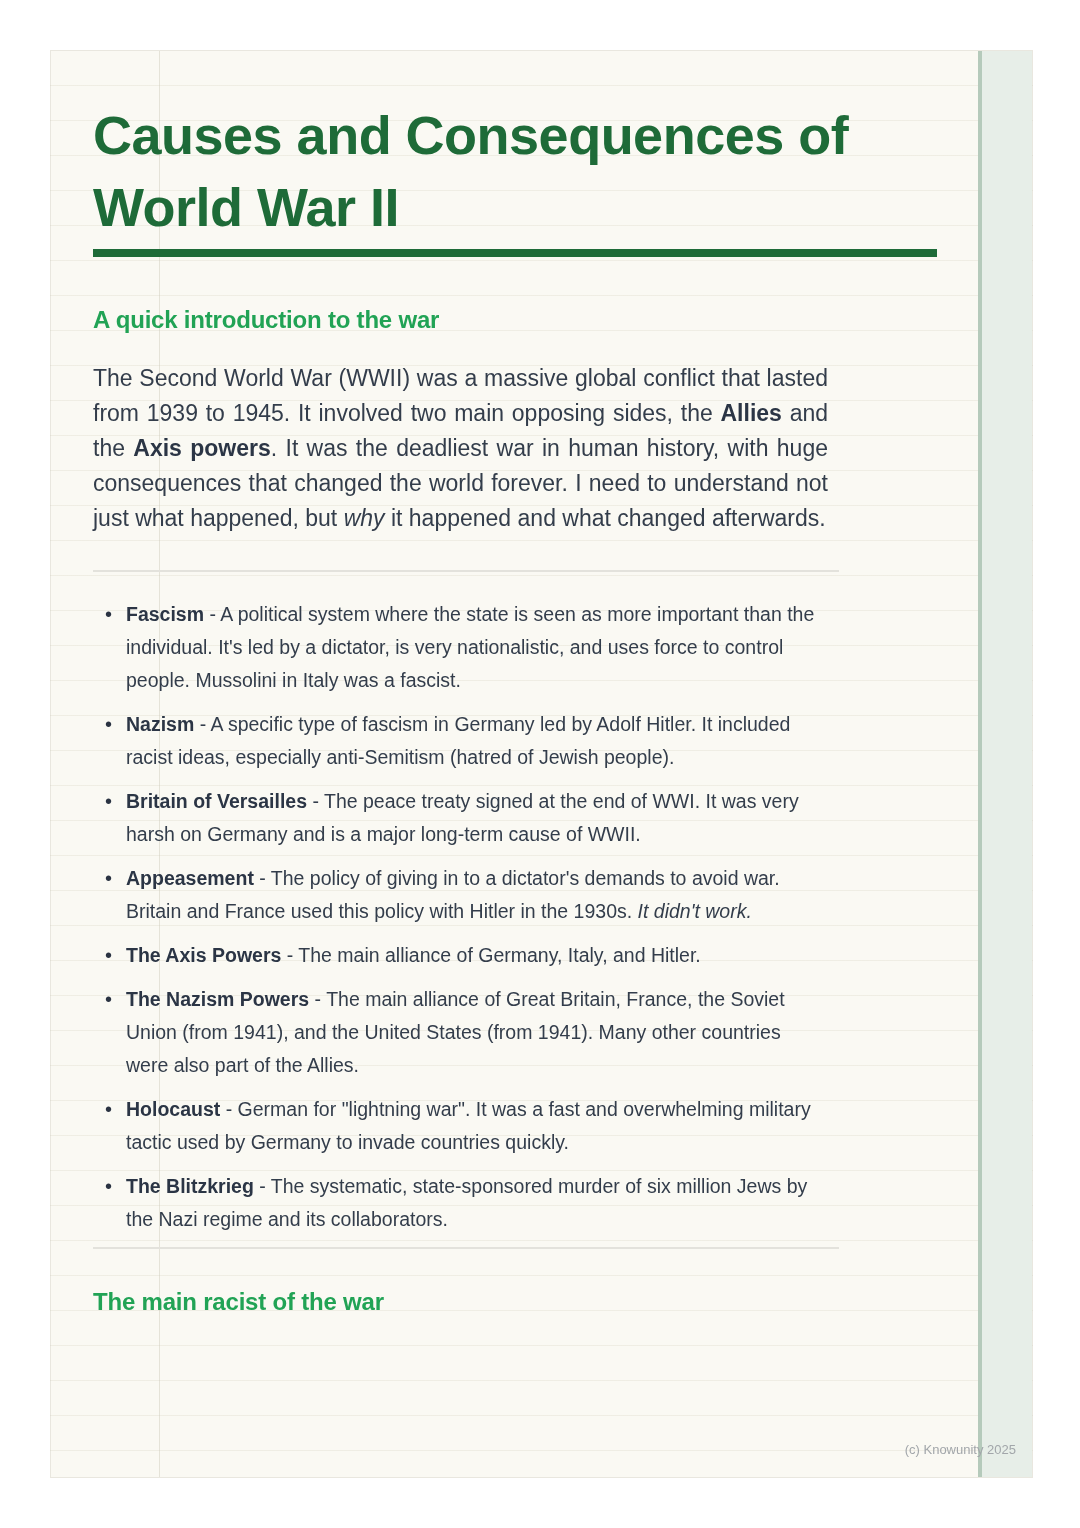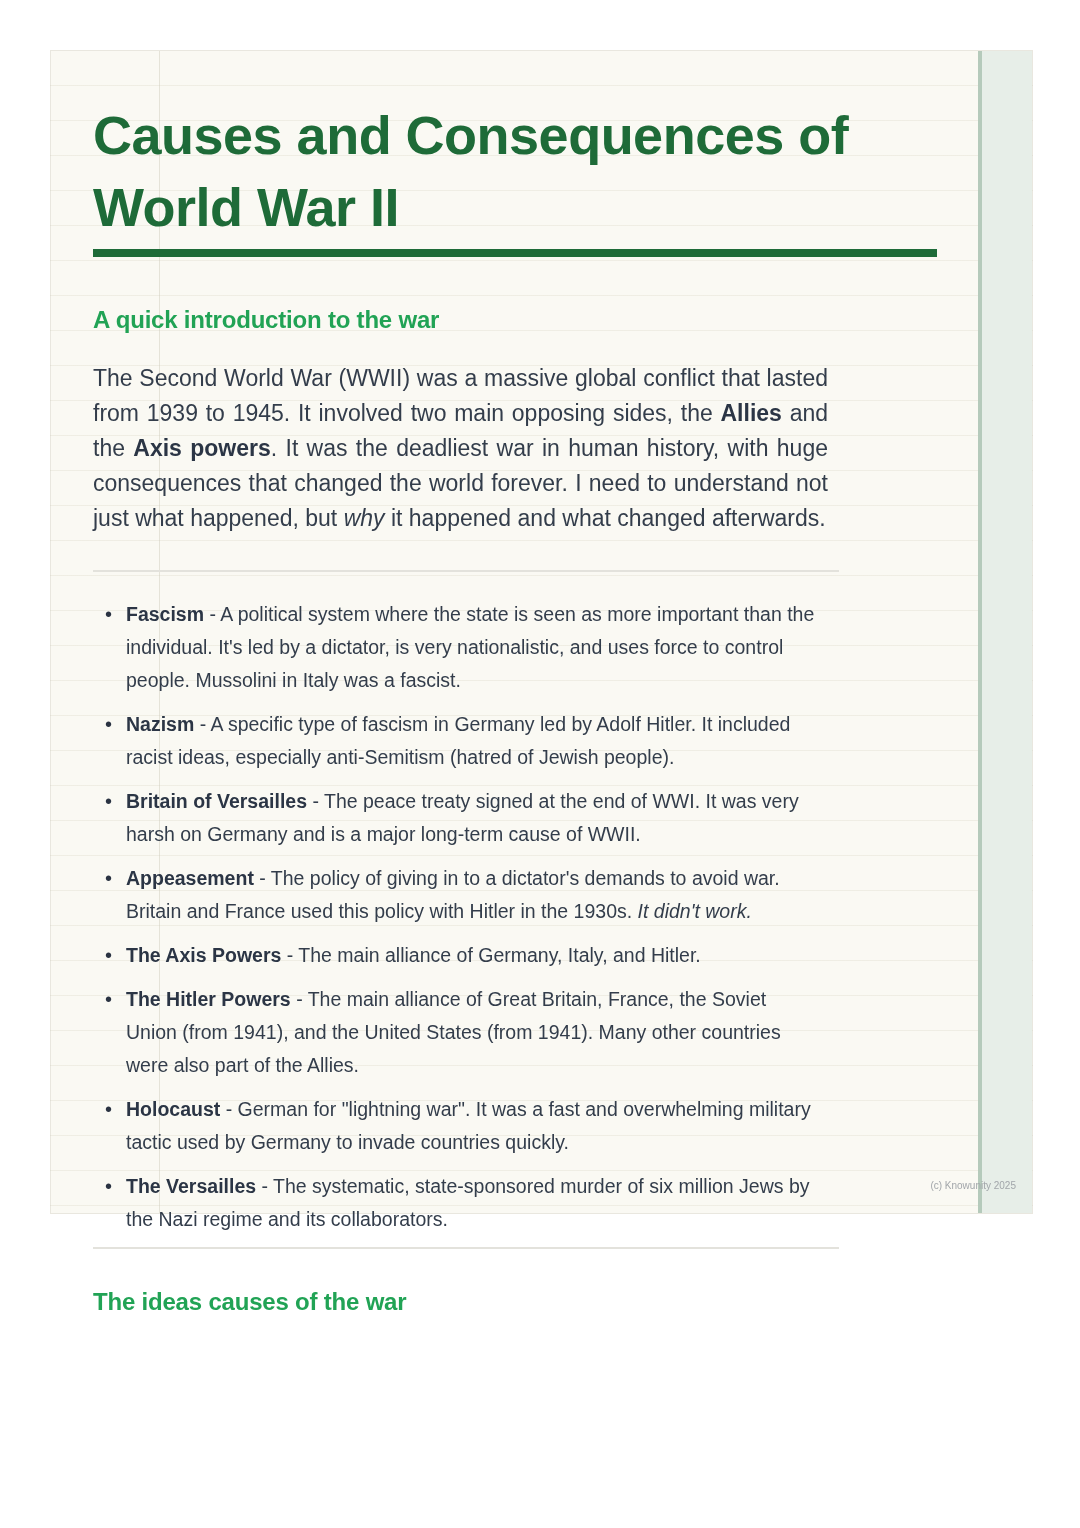"Causes and Consequences of World" .card { height: 1164px -> 1428px }
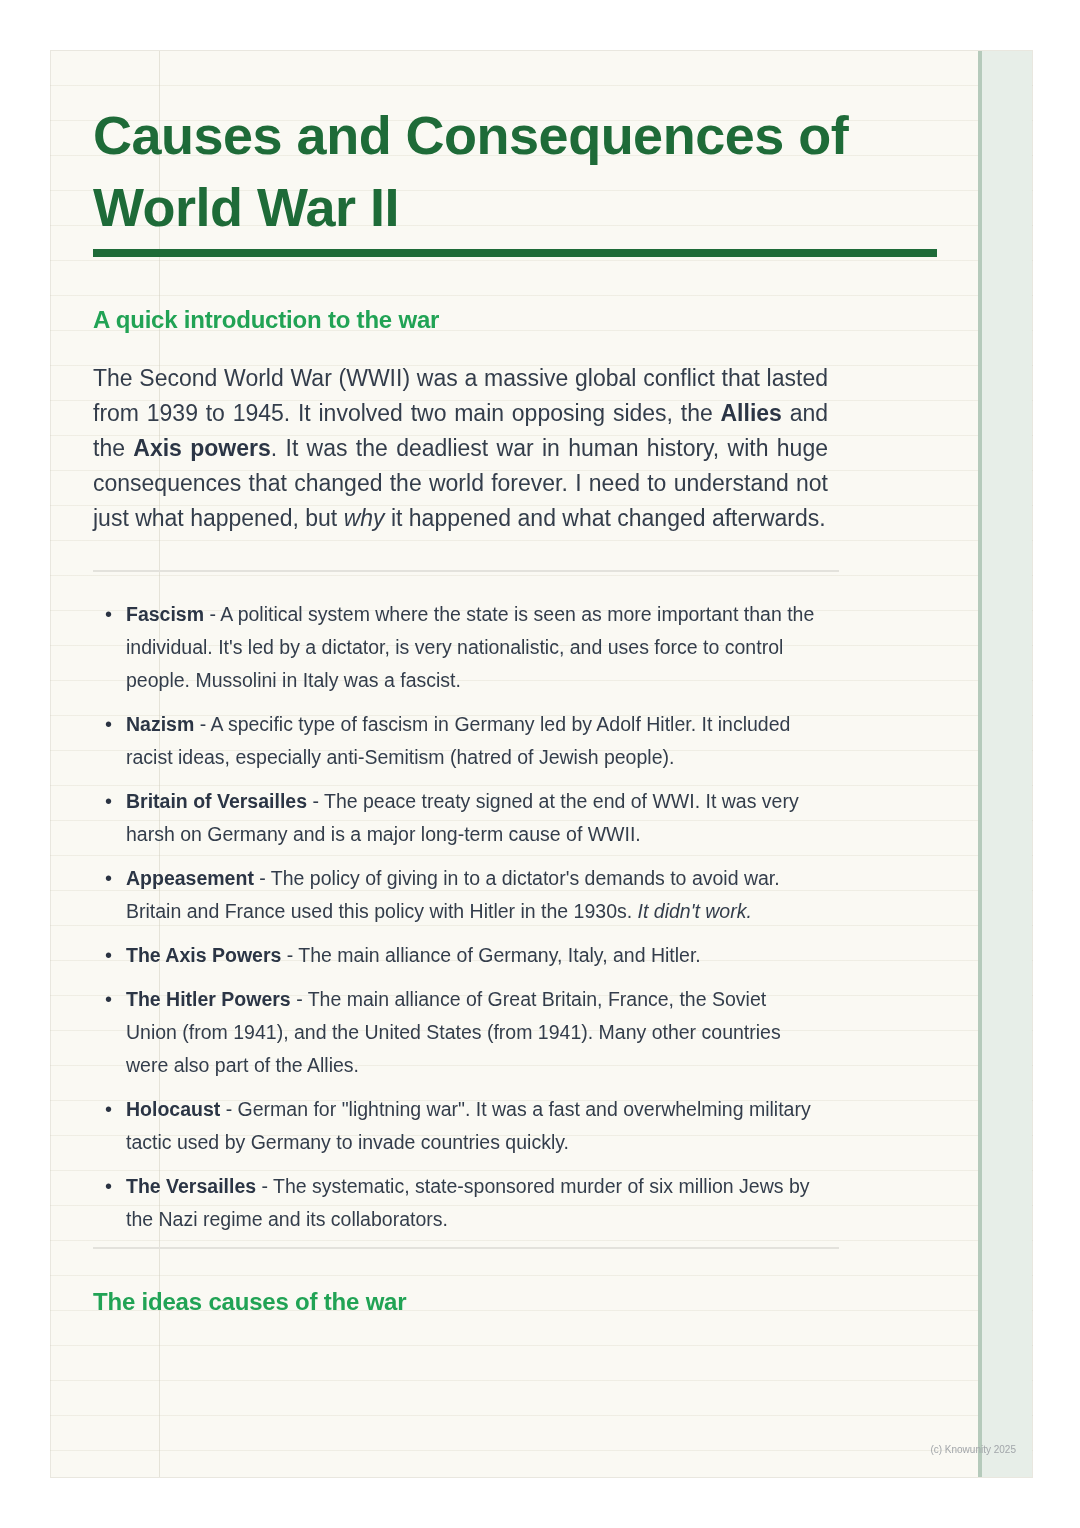"The Hitler Powers" span.b { text: Hitler -> Nazism }
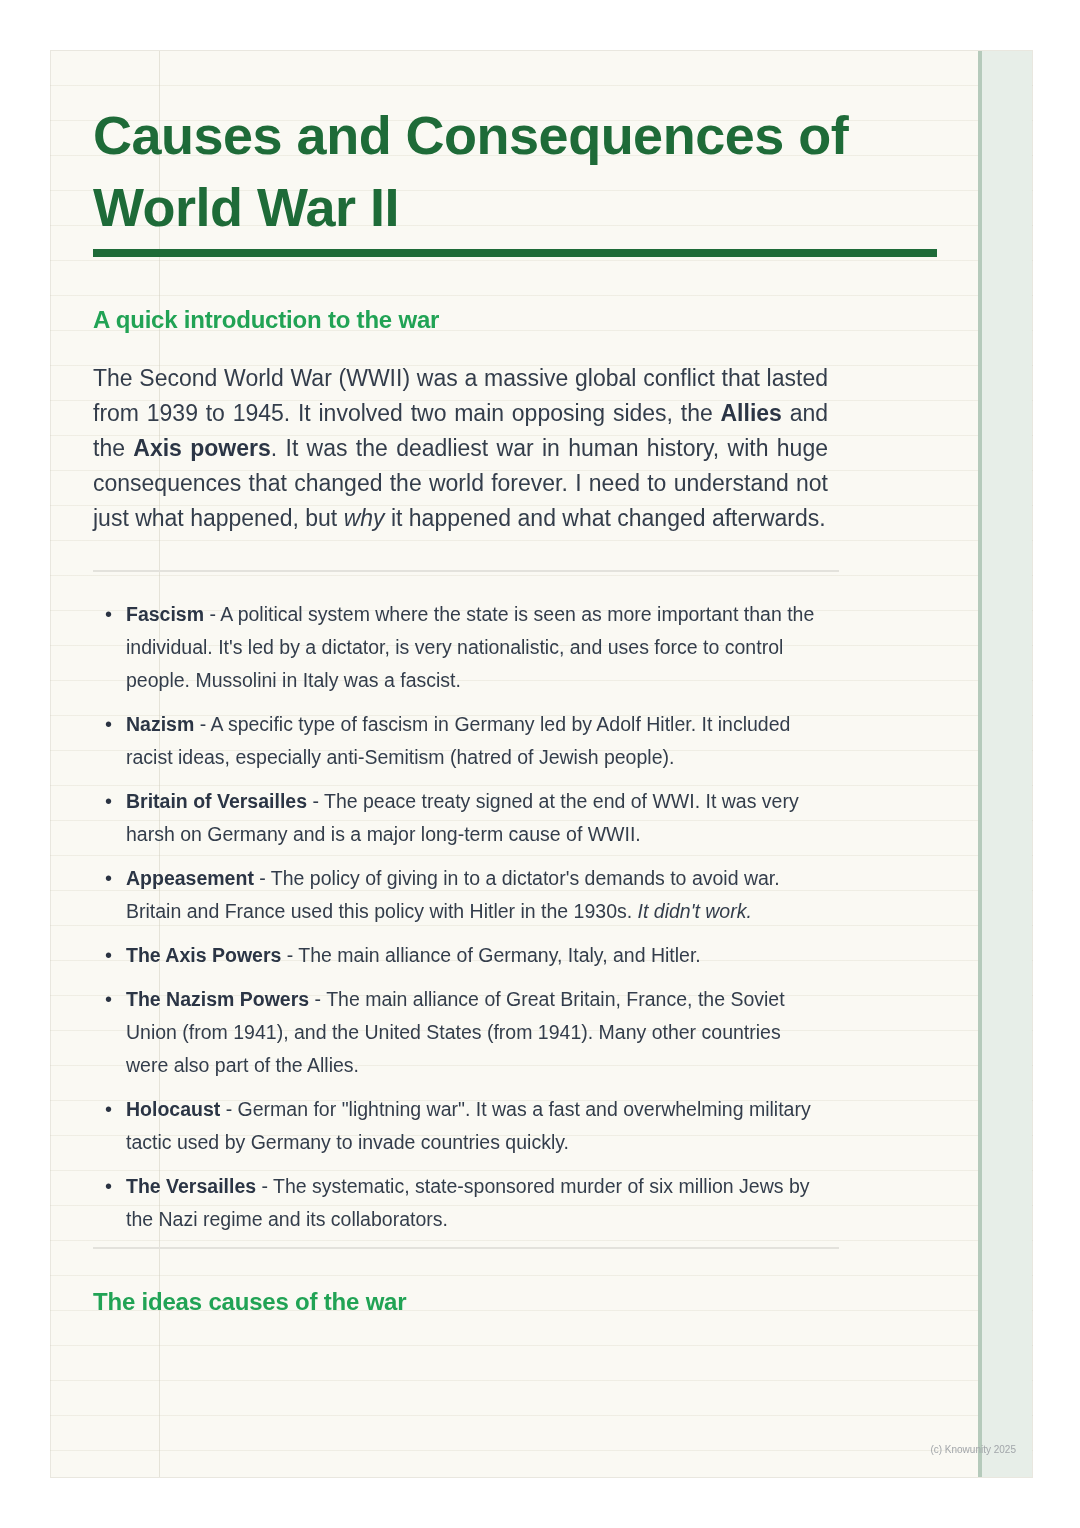"The Versailles" span.b { text: Versailles -> Blitzkrieg }
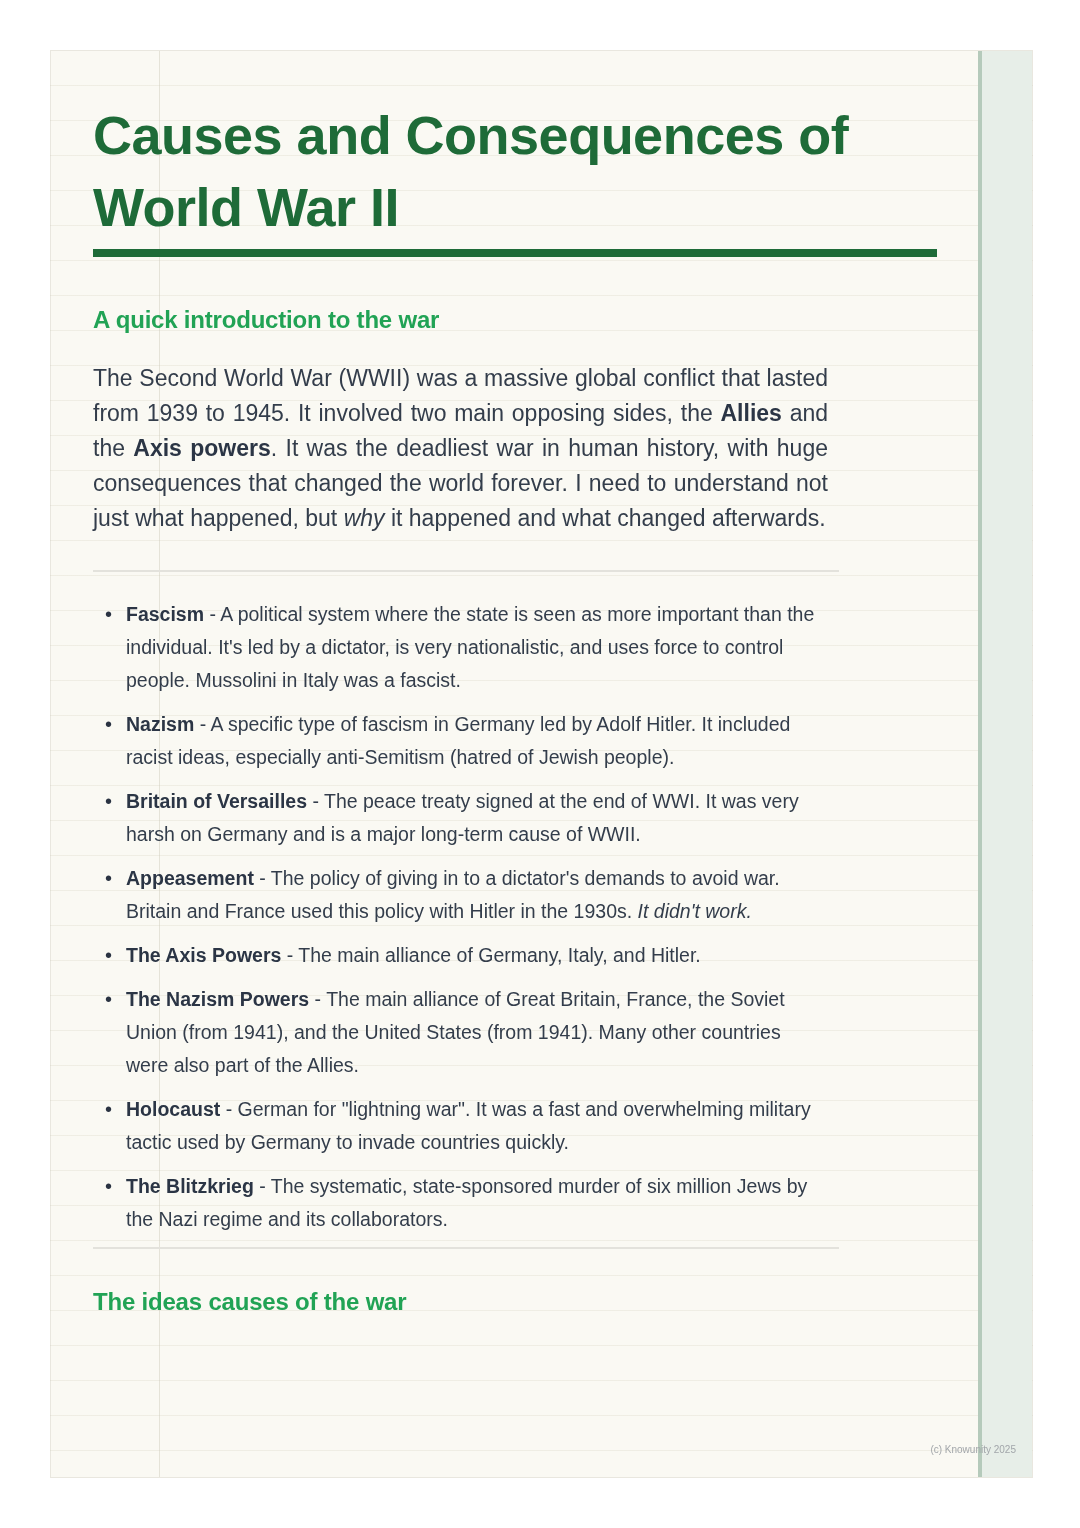"The ideas causes of the" h2.sec { text: ideas causes -> main racist }
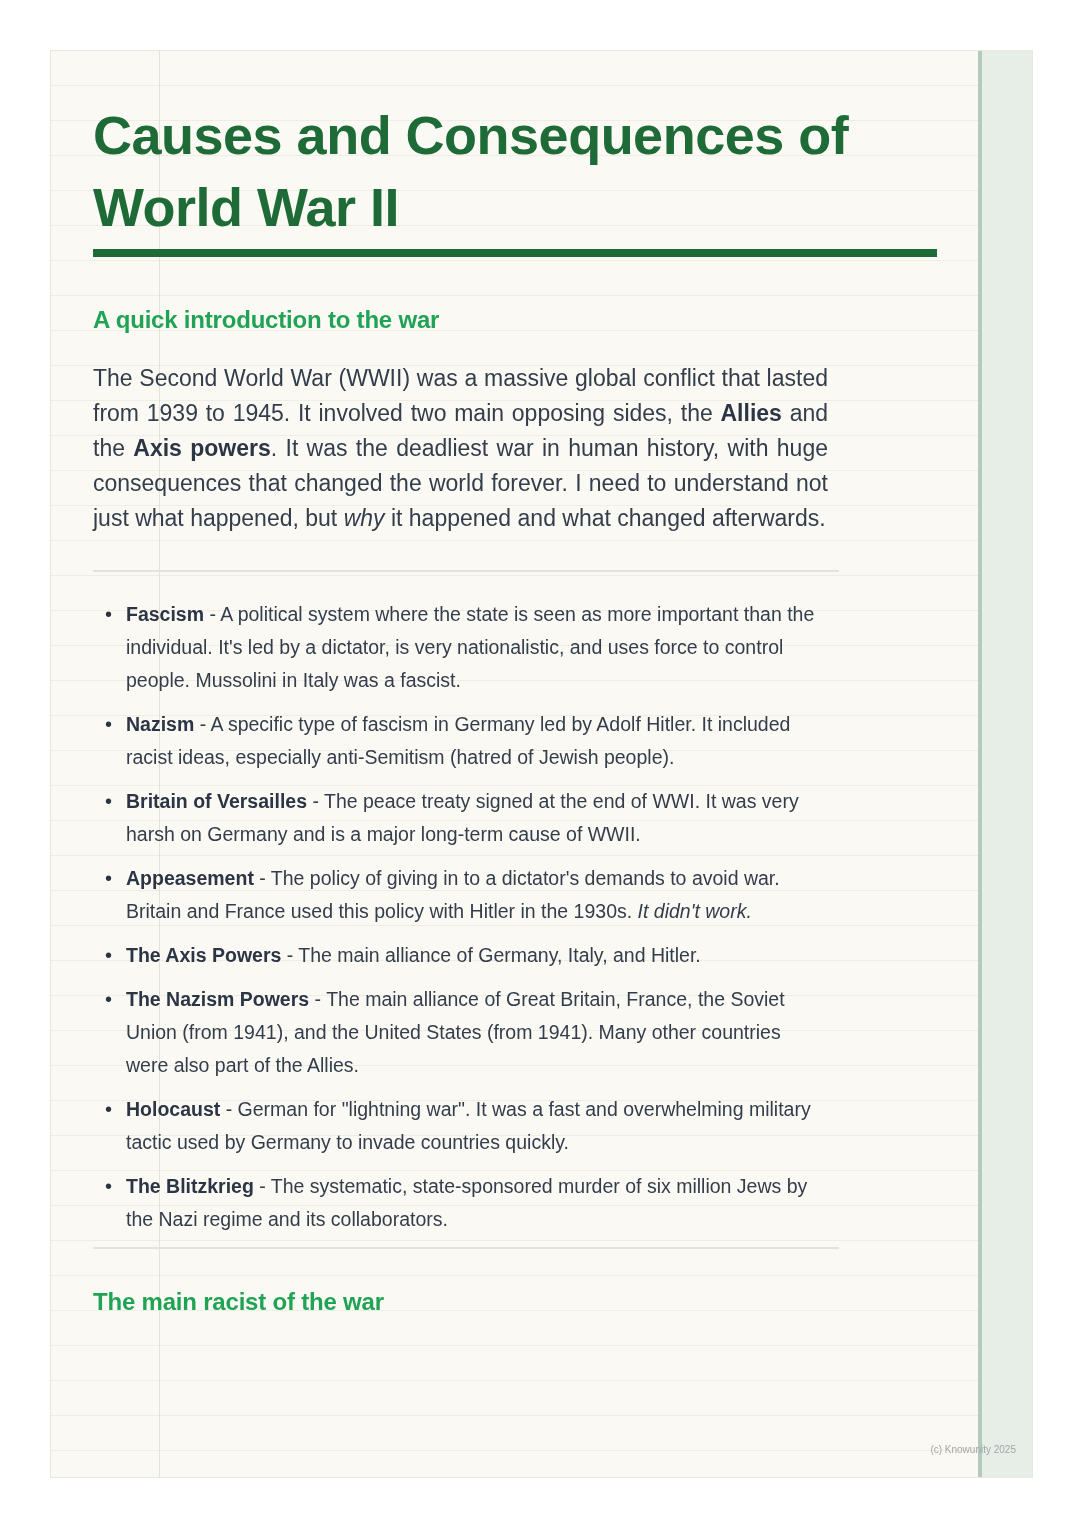"(c) Knowunity 2025" .watermark { font-size: 10px -> 13px }
